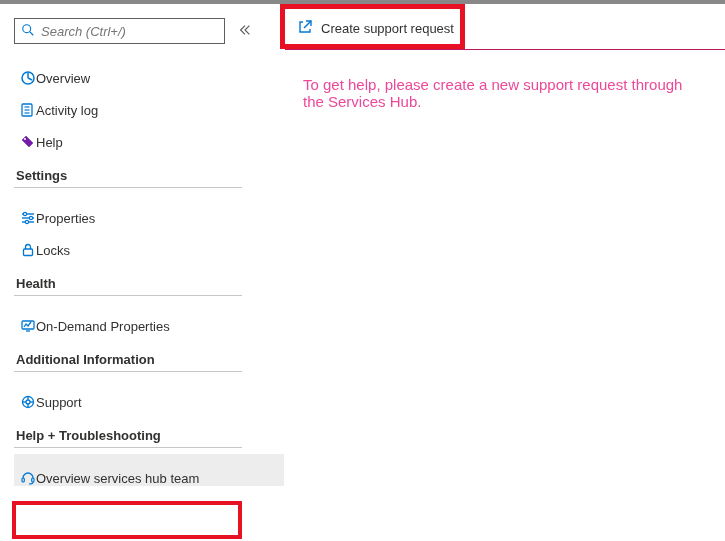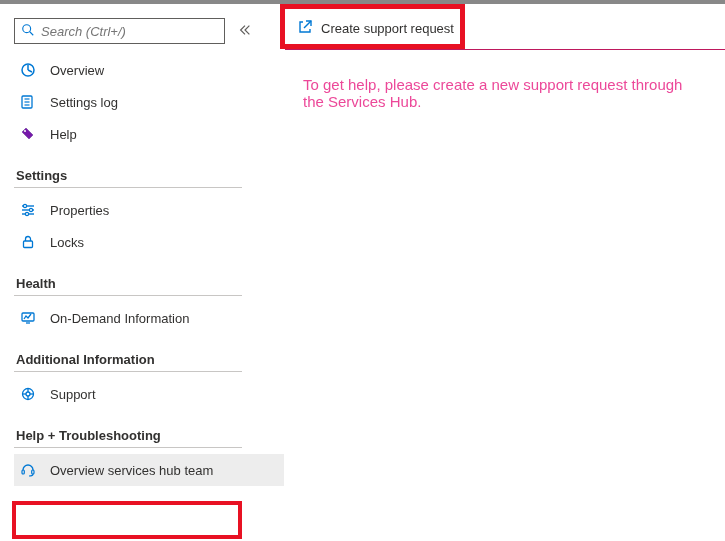"Overview" .nav-item { align-items: center -> flex-end; gap: 14px -> 0 }
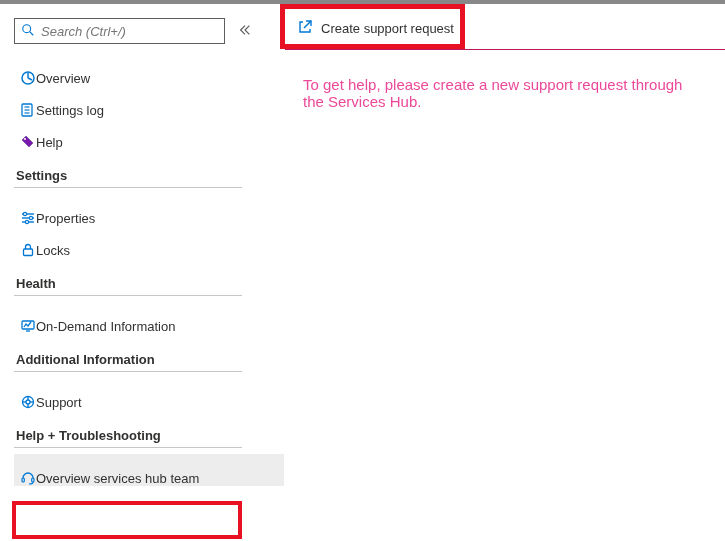"Settings log" span.label { text: Settings -> Activity }
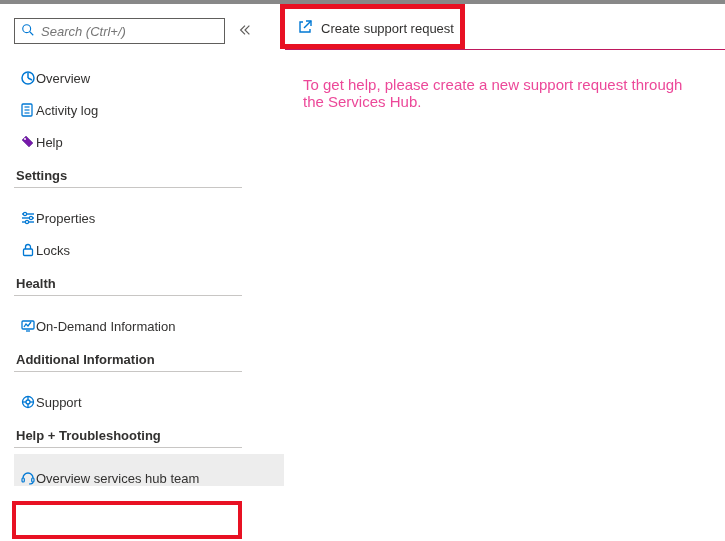"On-Demand Information" span.label { text: Information -> Properties }
